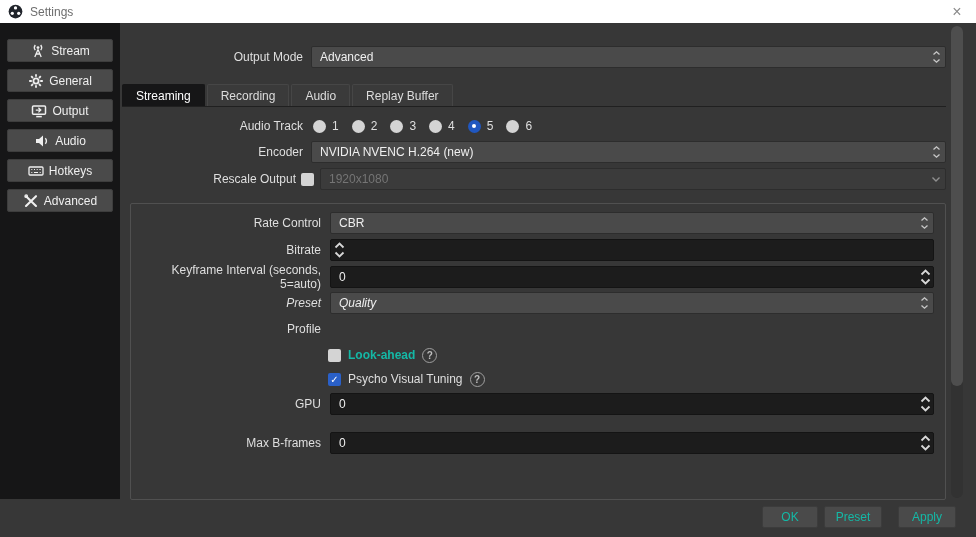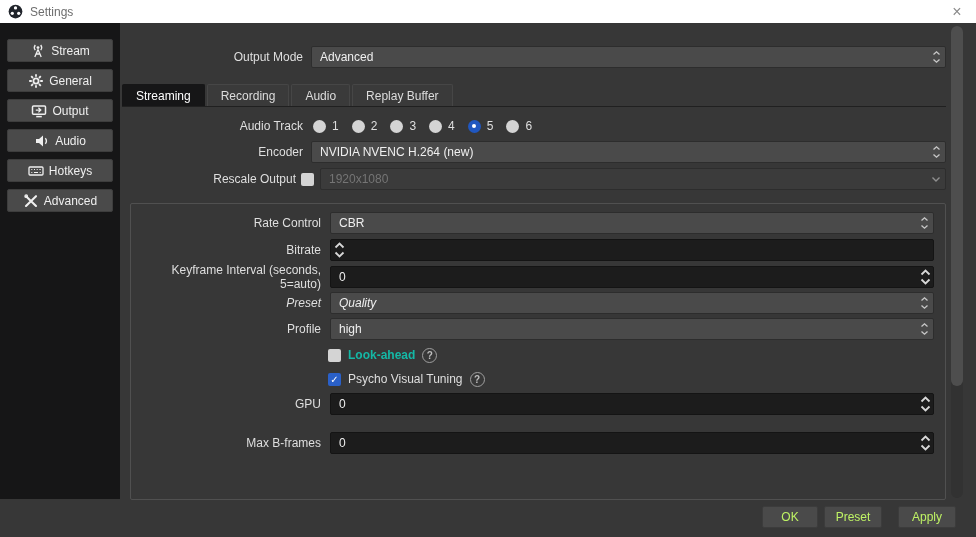"high" div.combo { html: <div> <span>high</span> <svg> <path></path> </svg> </div> -> none }
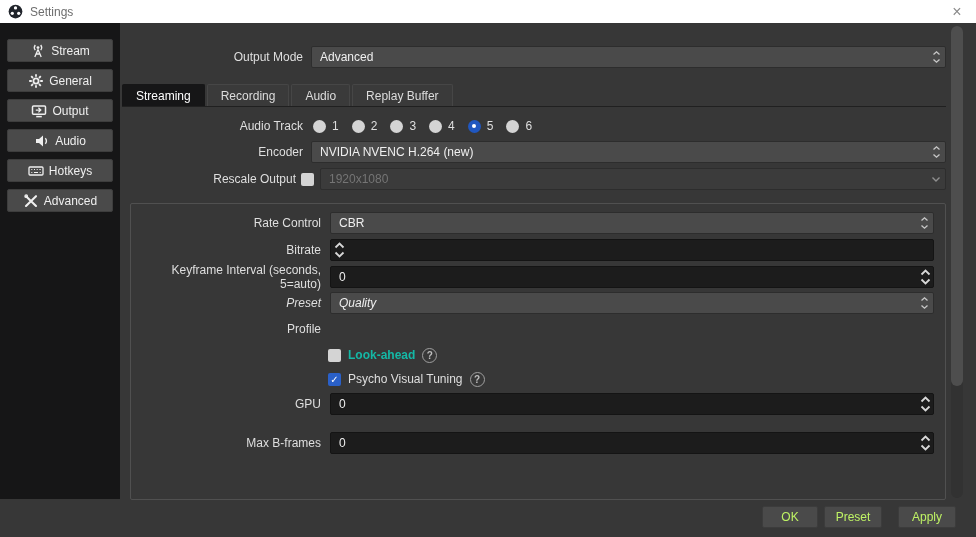"OK" .footer-btn { color: #bef264 -> #14b8a6 }
